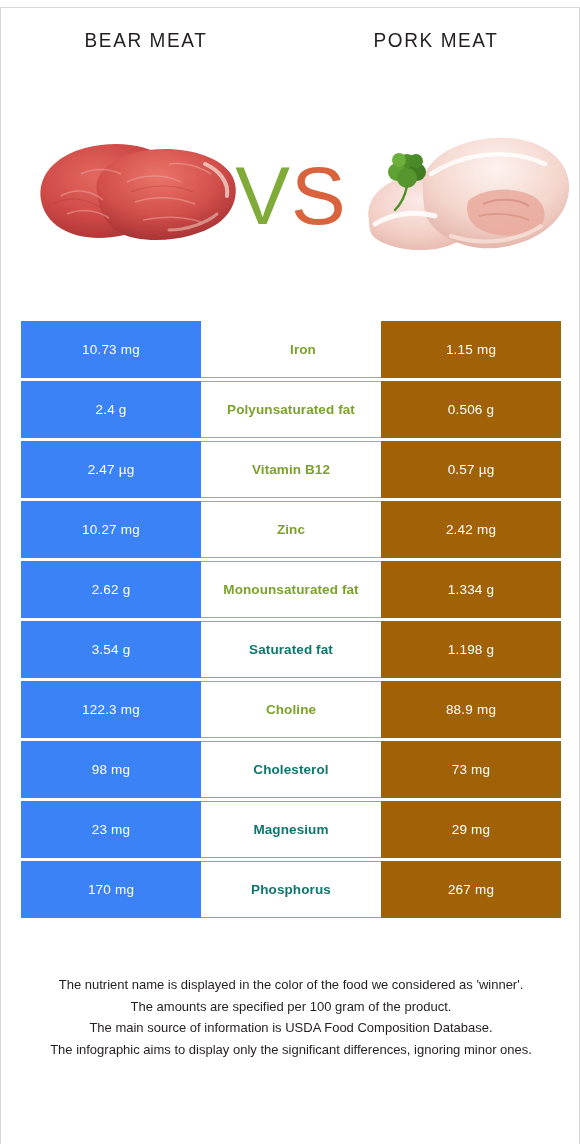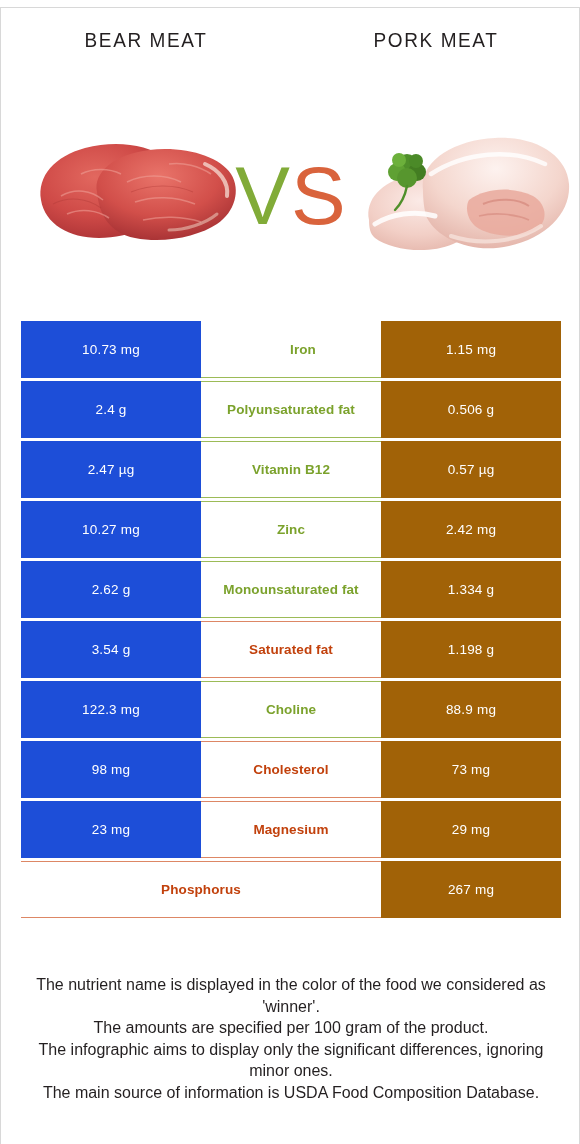"10.73 mg" .cell-left { background: #1d4ed8 -> #3b82f6 }
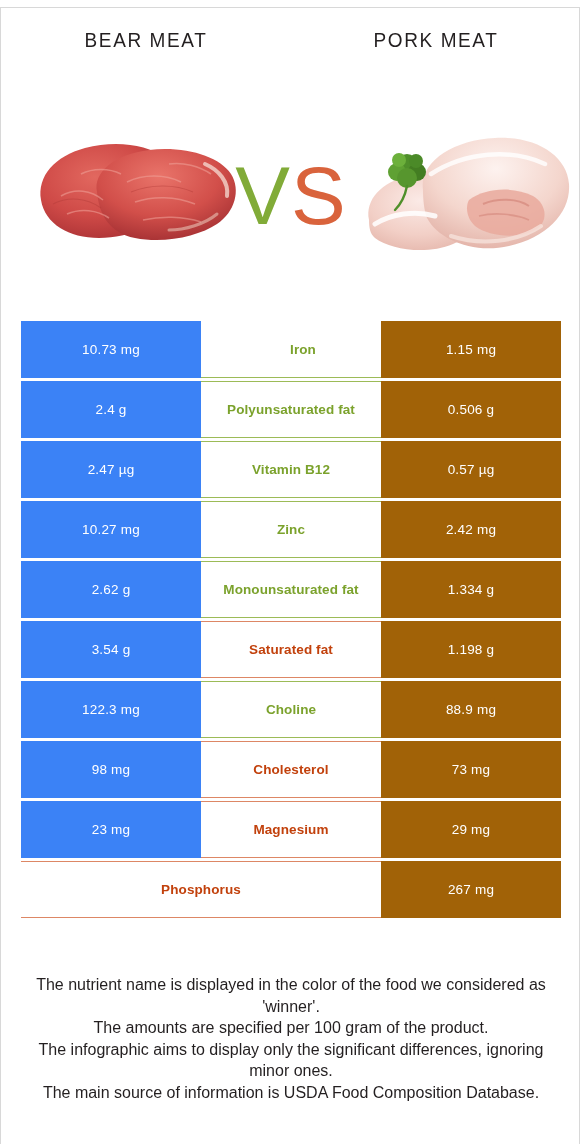"Saturated fat" .row.win-orange .cell-mid { color: #c2410c -> #0f766e }
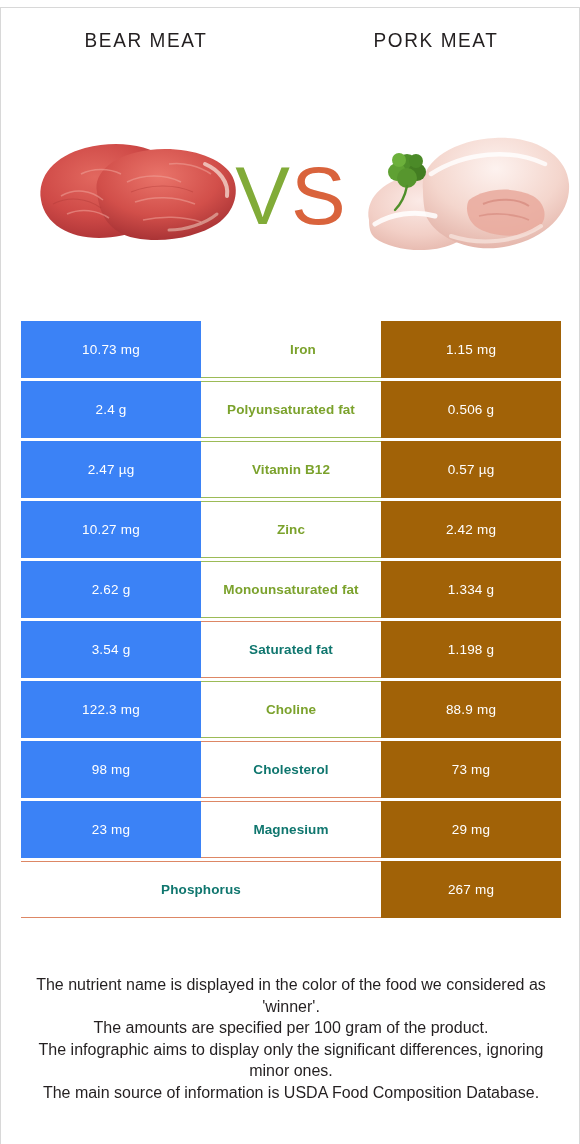"170 mg" div.cell-left { html: none -> <div>170 mg</div> }
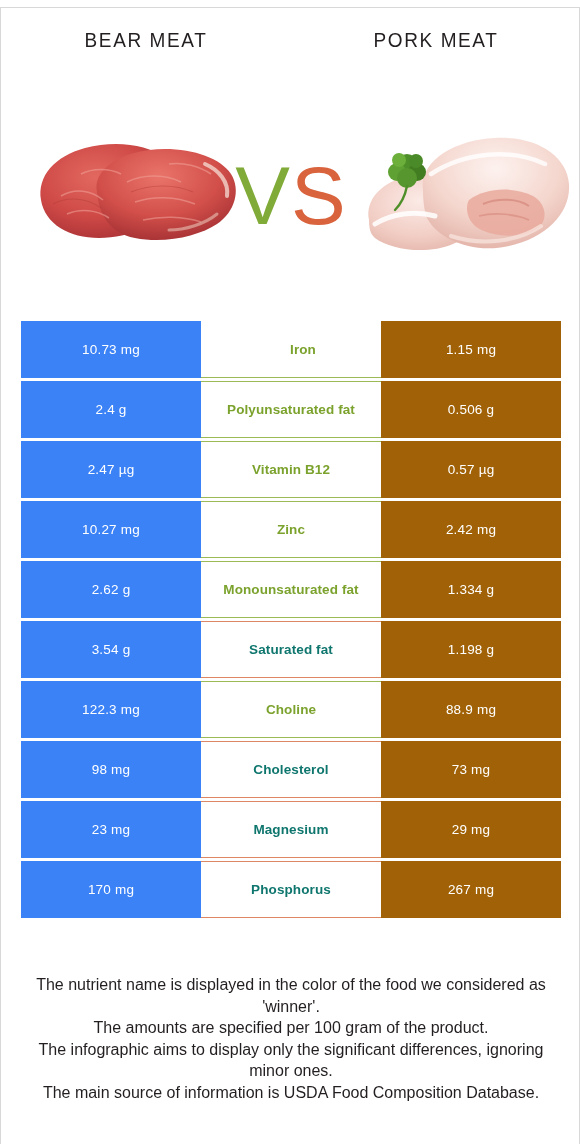"The nutrient name is displayed" .footer { font-size: 16px -> 13px }
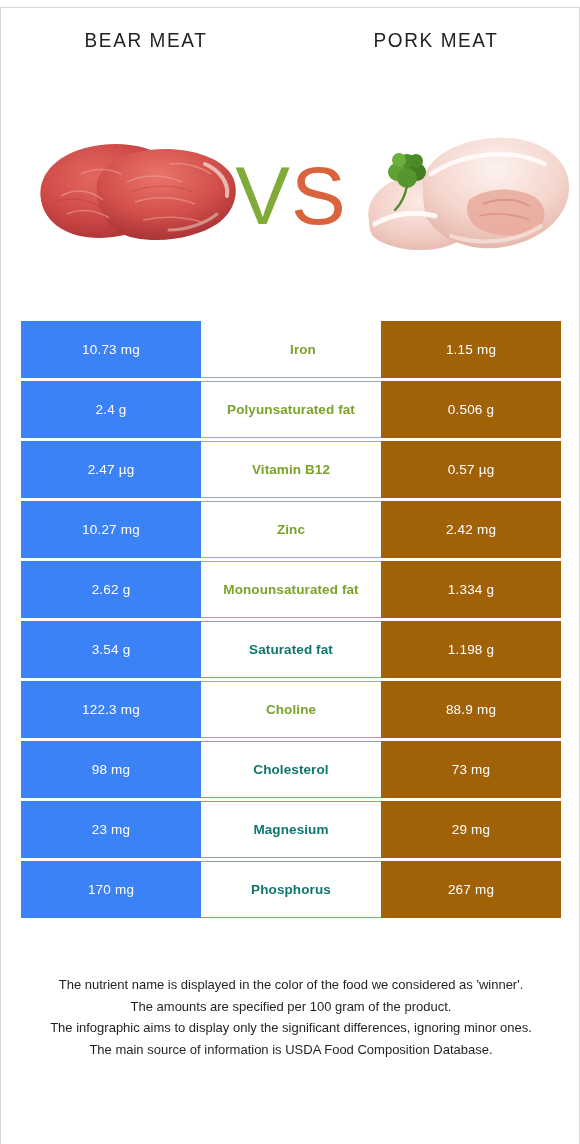"The infographic aims to display" p { order: before "The main source of information" -> after "The main source of information" }
